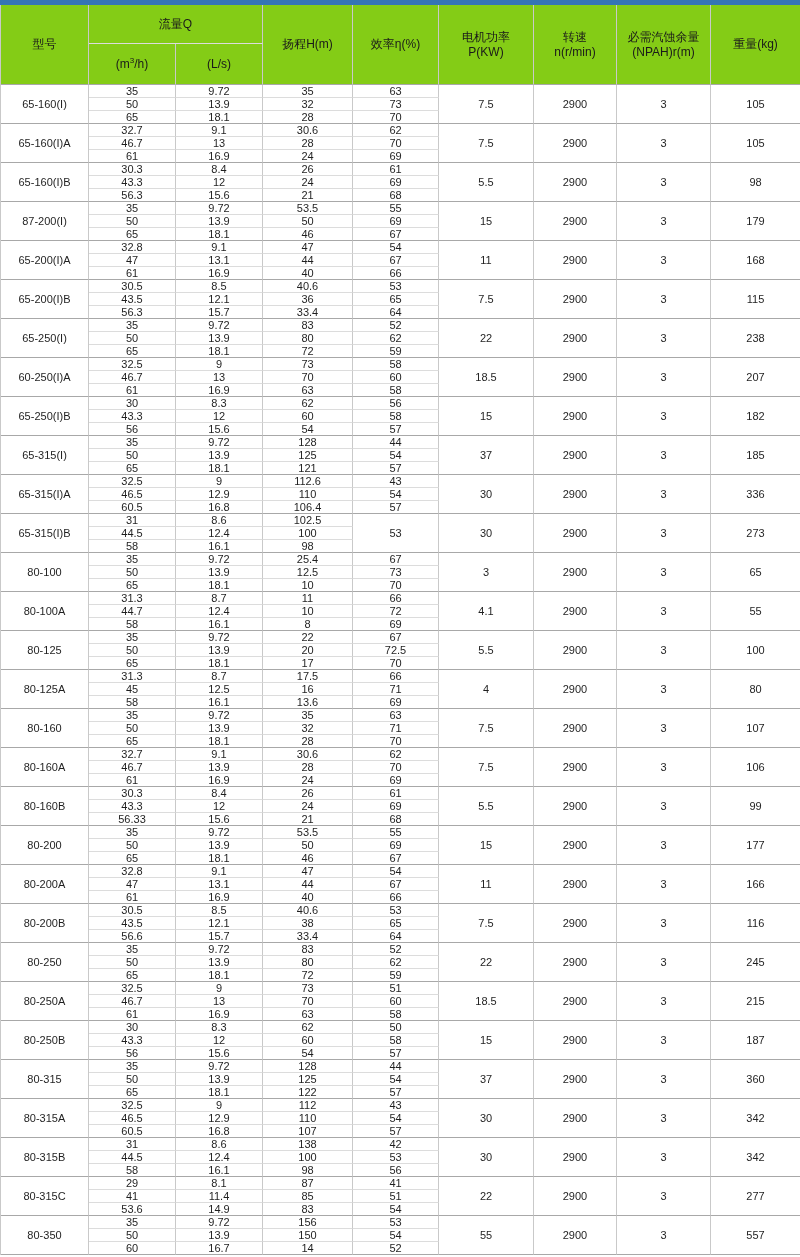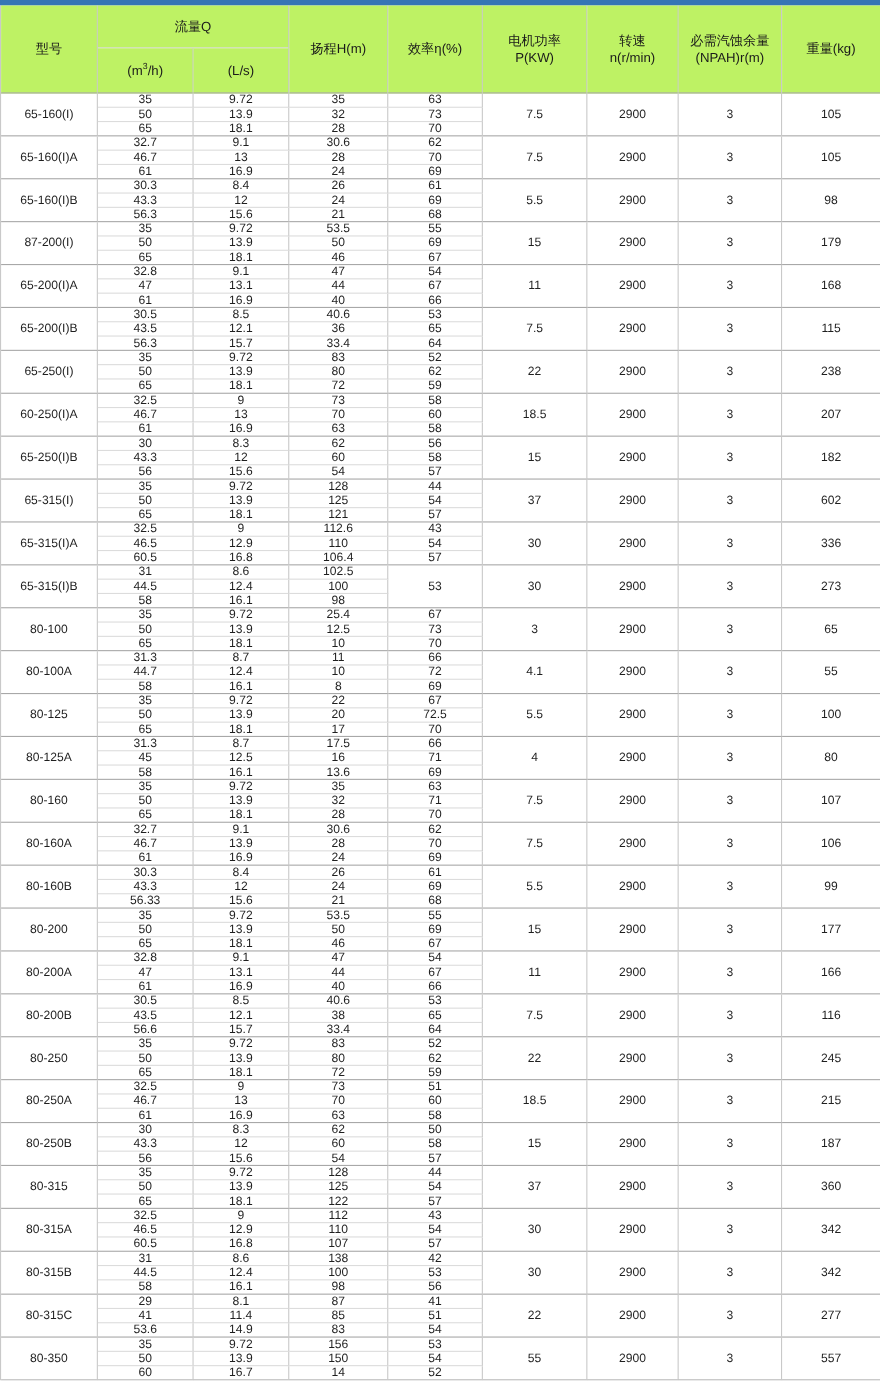"流量Q" thead th { background: #bef264 -> #84cc16 }
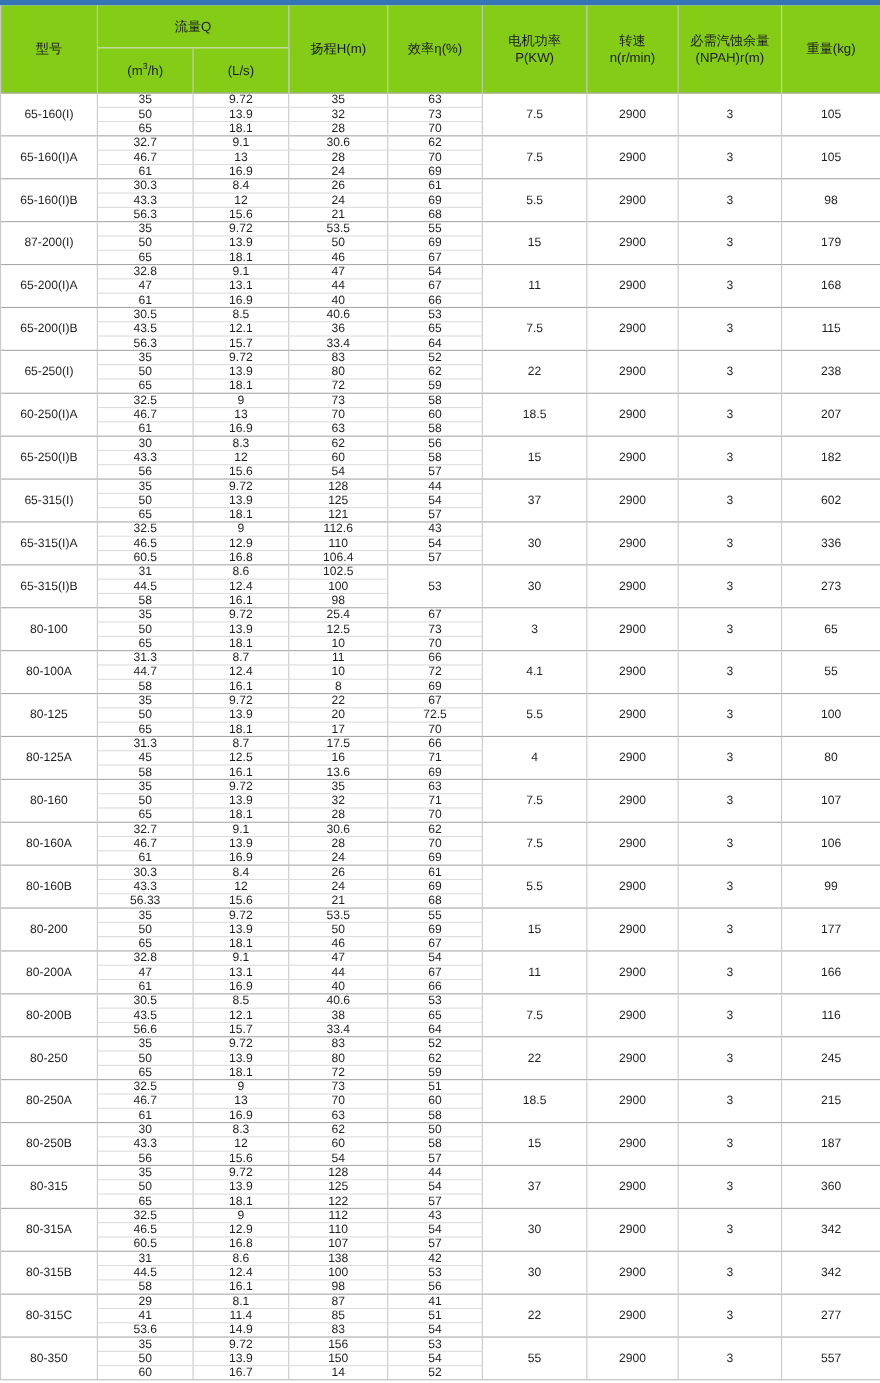"602" td { text: 602 -> 185 }
